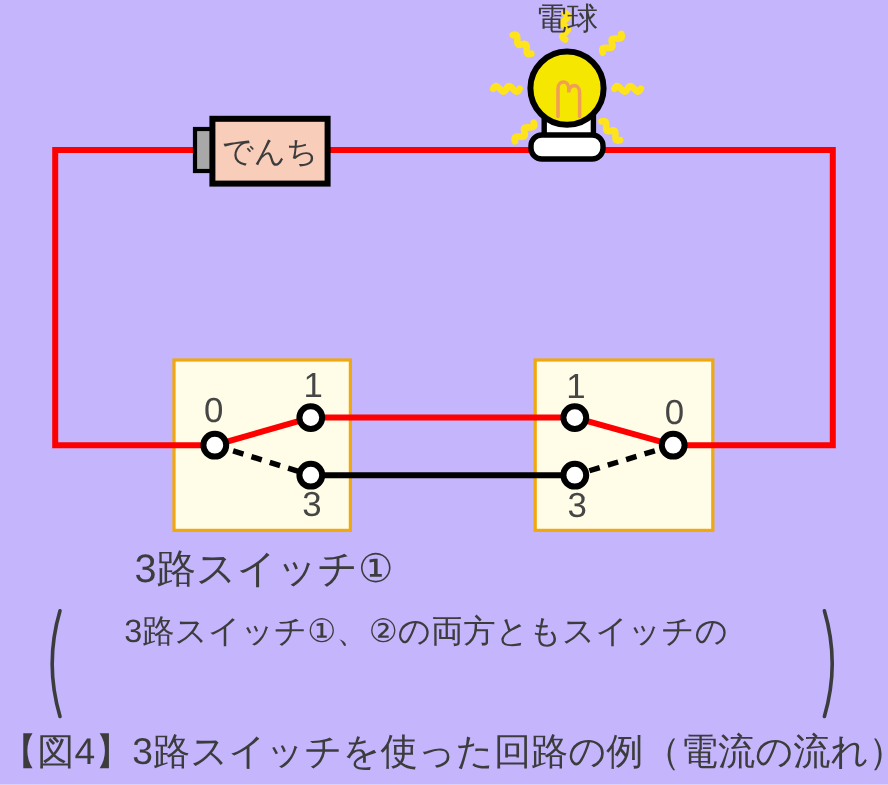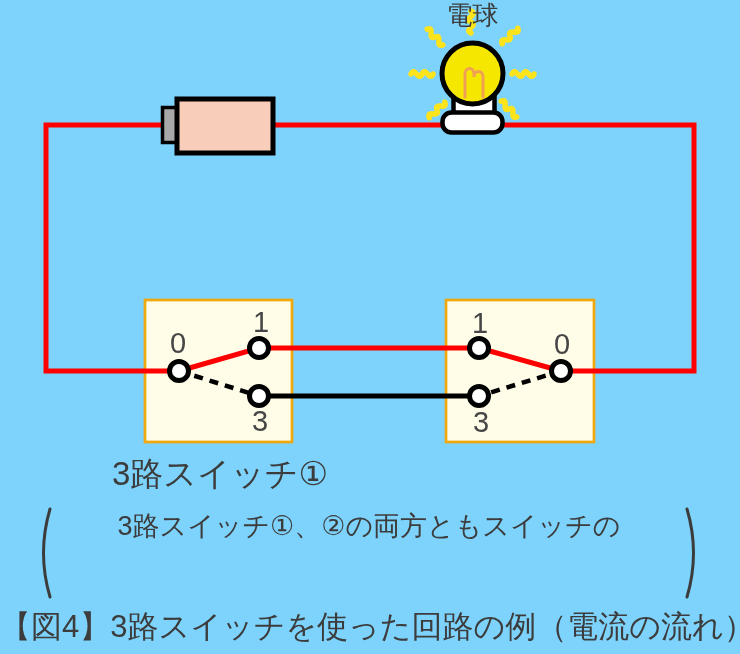"電球" #stage { background: #7dd3fc -> #c4b5fd }
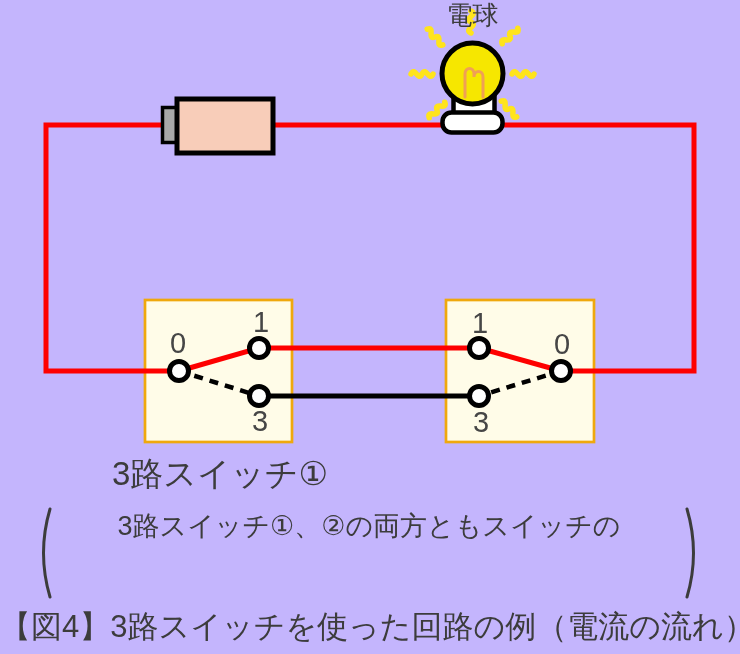"でんち" div.txt { html: none -> <div>でんち</div> }
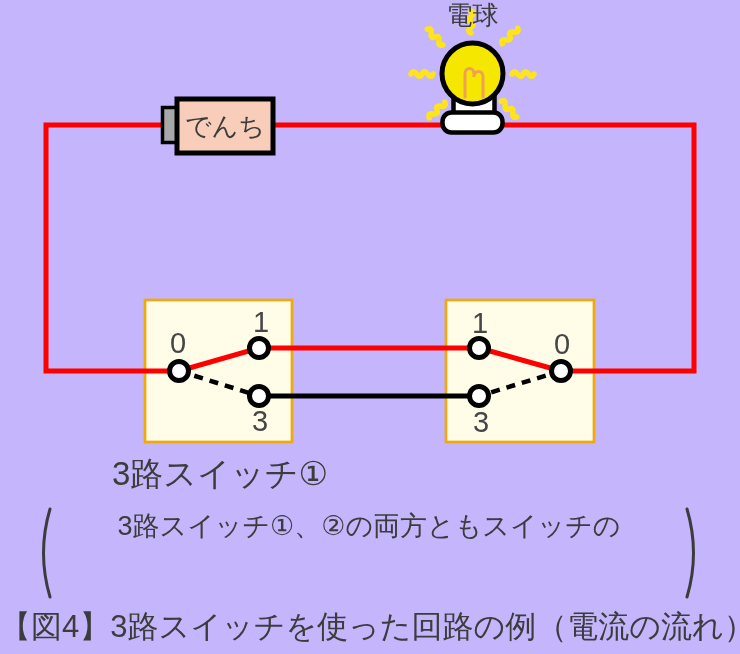"3路スイッチ①、②の両方ともスイッチの" .note { left: 62px -> 48px }
